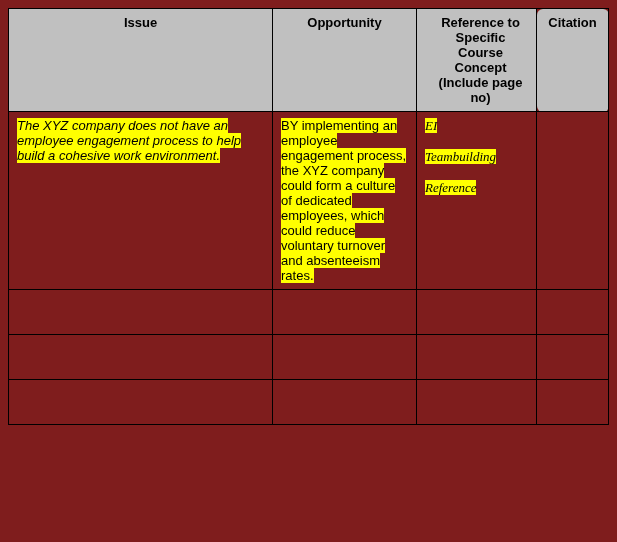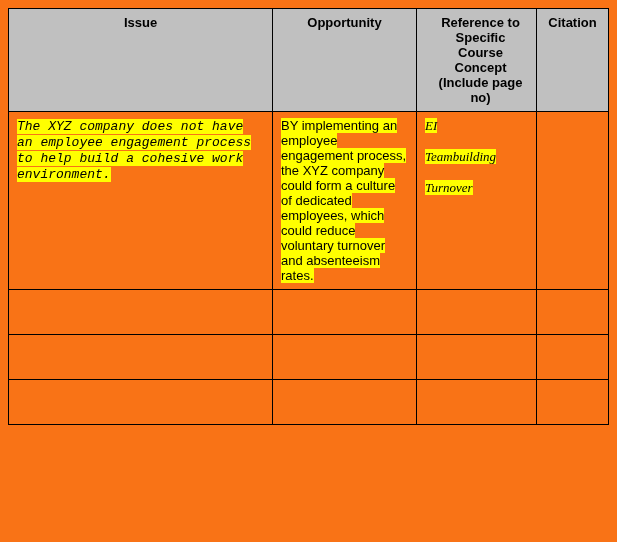"Issue" .table-wrapper { background: #f97316 -> #7f1d1d }
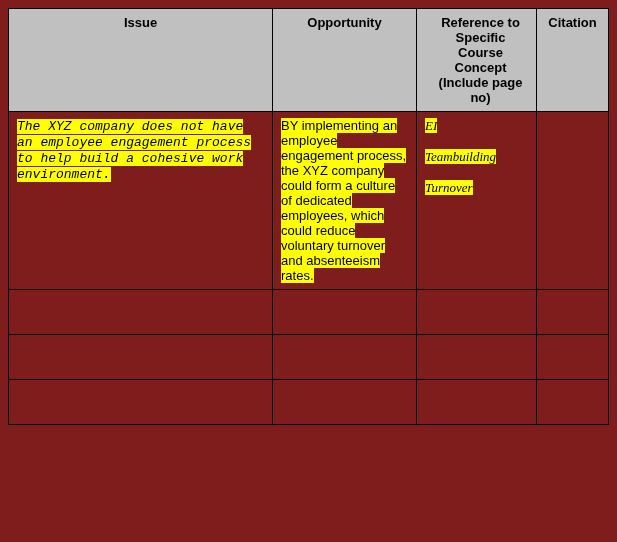"Citation" .col-citation { border-radius: none -> 6px }
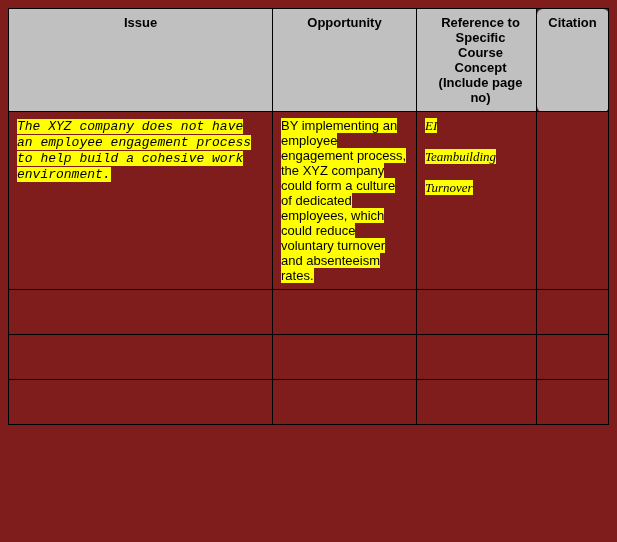"The XYZ company does not" .cell-italic { font-family: Liberation Mono, monospace -> none }
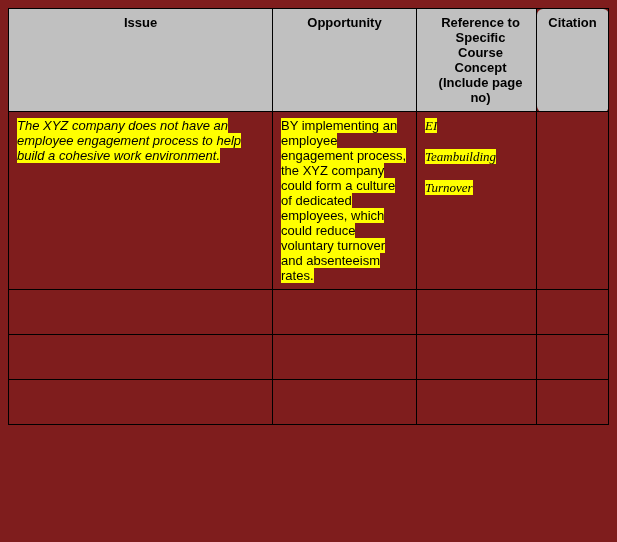"Turnover" span.highlight { text: Turnover -> Reference }
